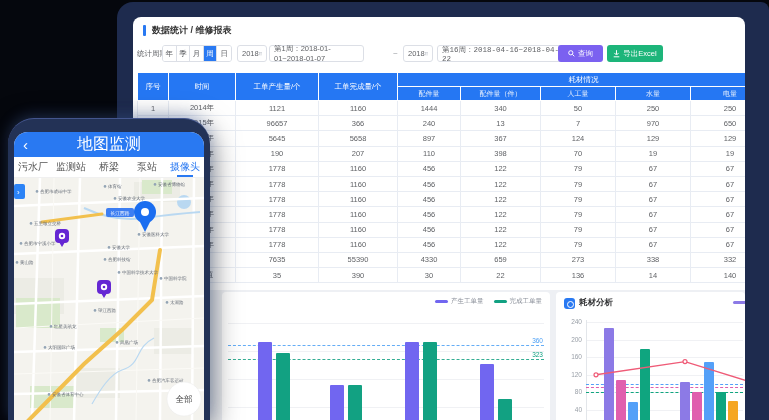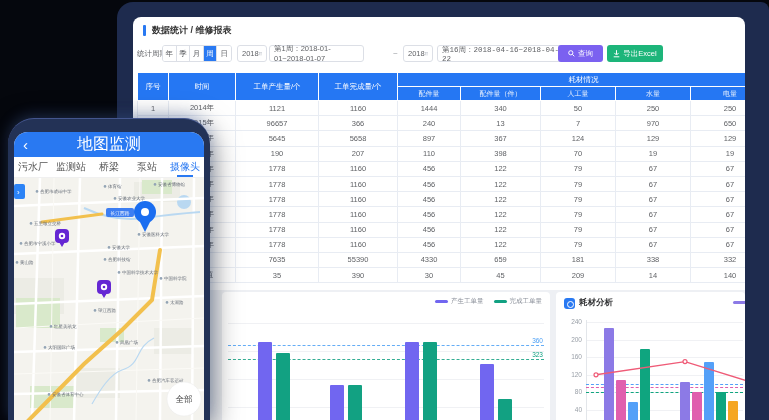"181" td { text: 181 -> 273 }
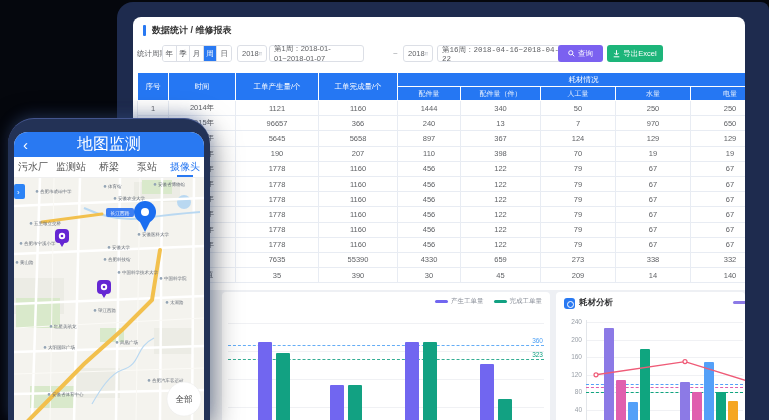"45" td { text: 45 -> 22 }
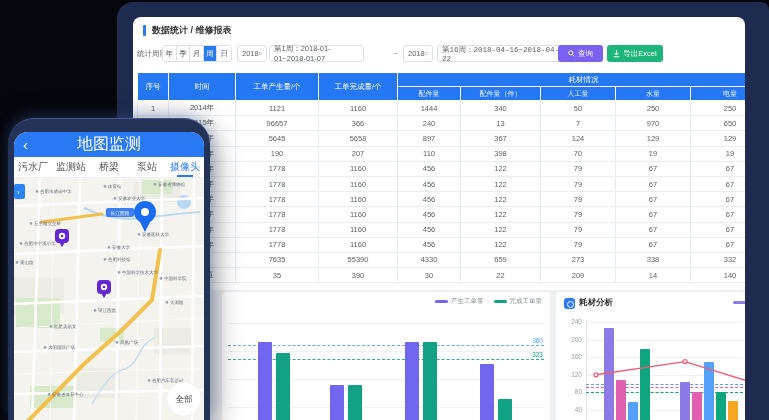"209" td { text: 209 -> 136 }
